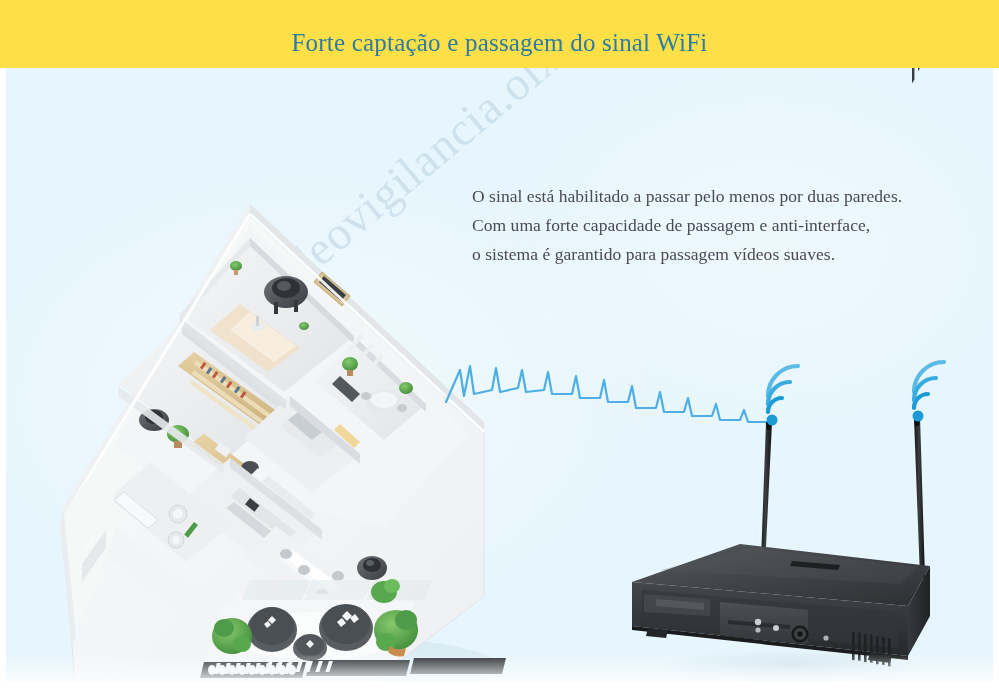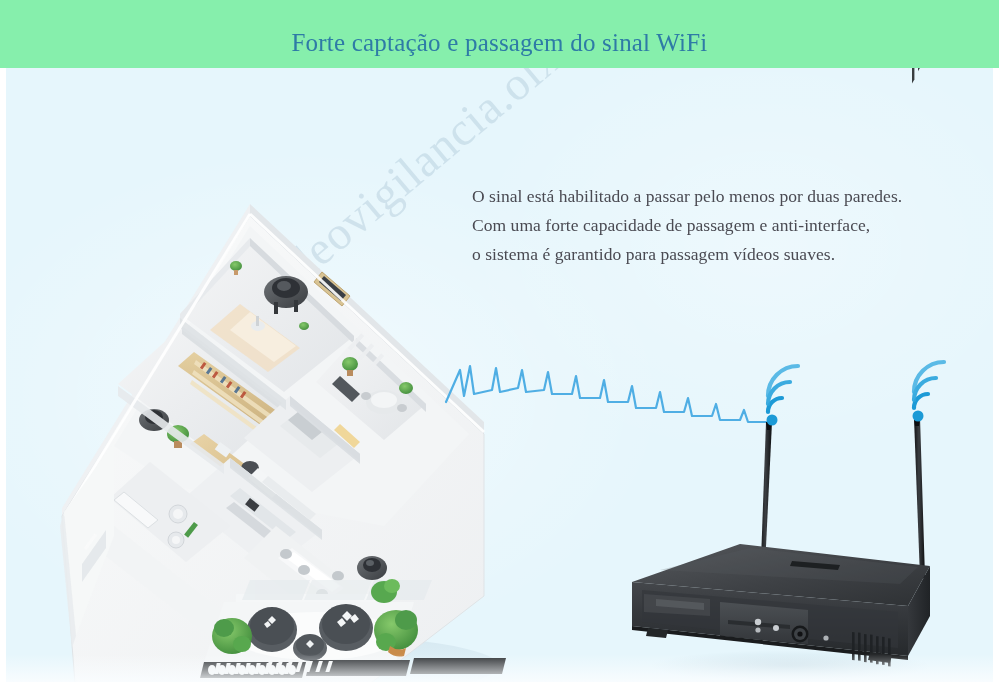"Forte captação e passagem do" #header-band { background: #86efac -> #fde047 }
